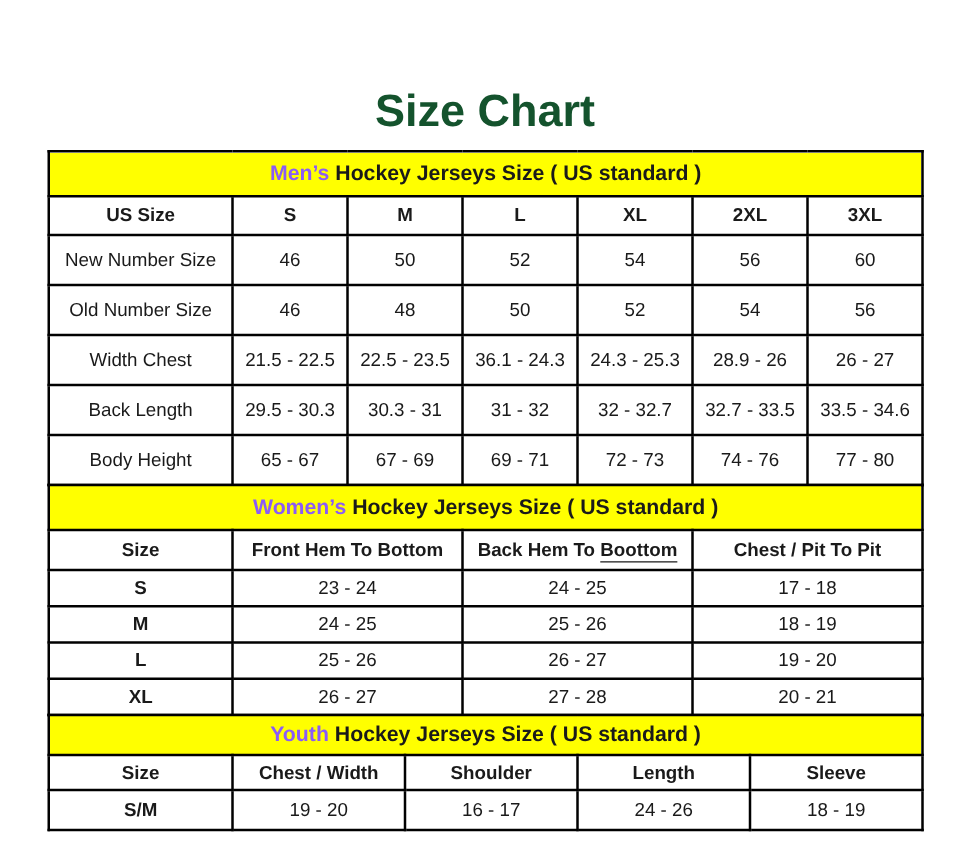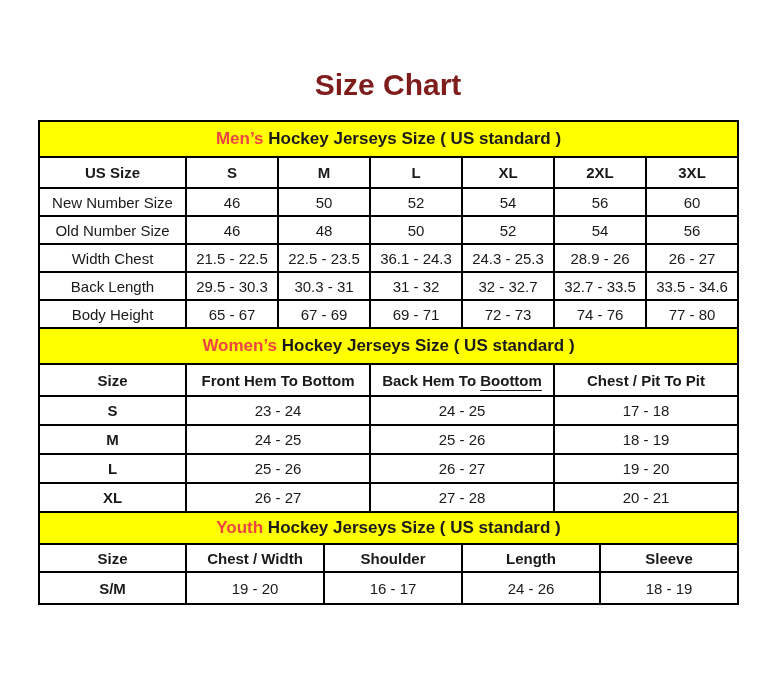"Size Chart" .page-title { color: #7f1d1d -> #14532d; font-size: 30px -> 36px }
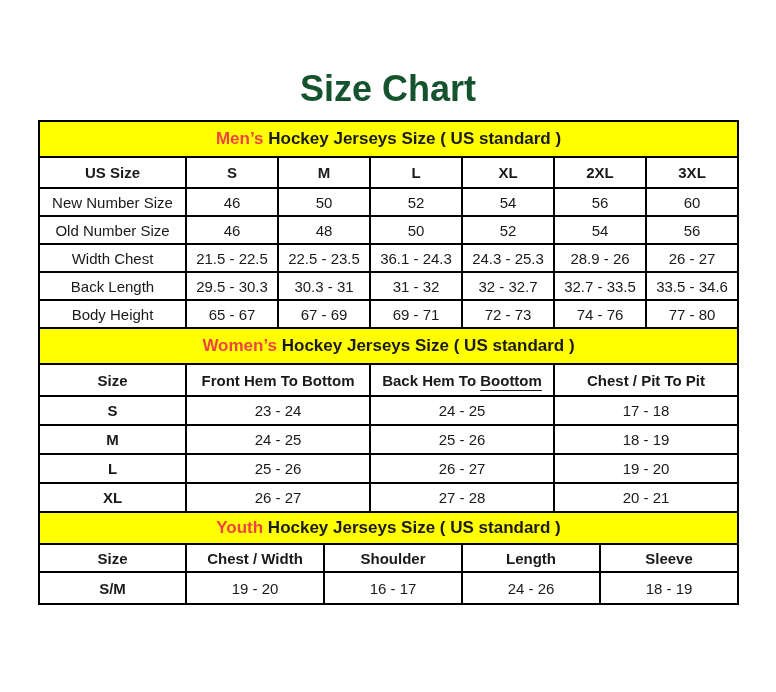"Men’s" .hl { color: #ef4444 -> #8b5cf6 }
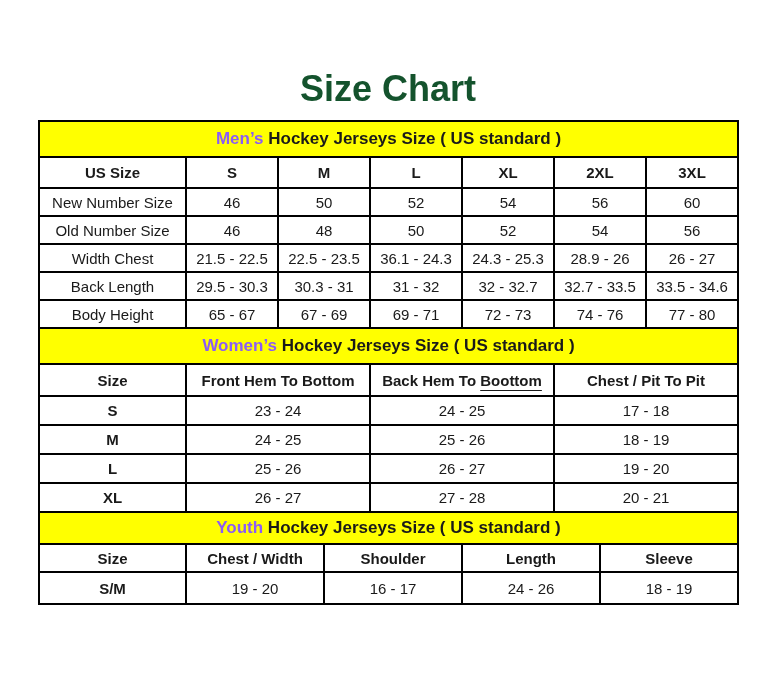"New Number Size" .mens tr.data-row { height: 28px -> 40px }
